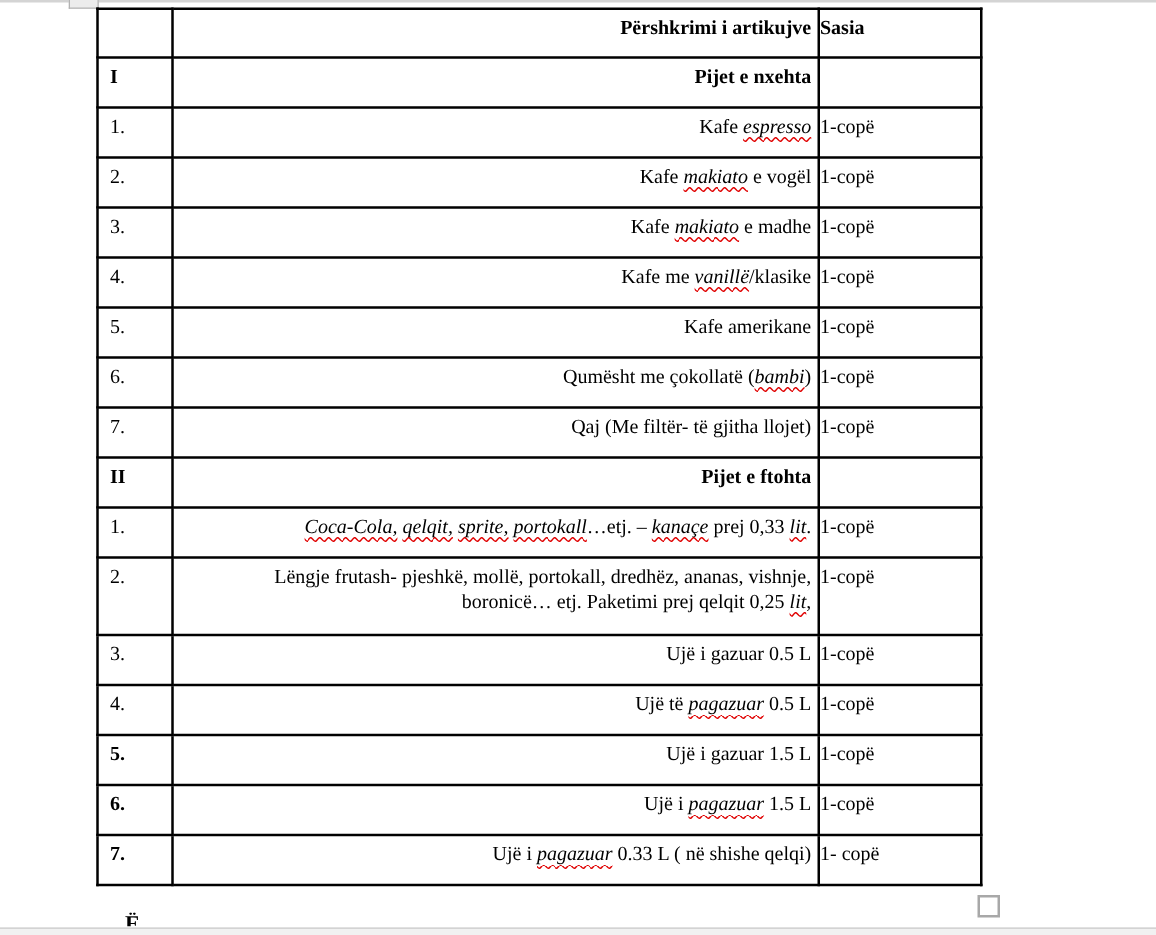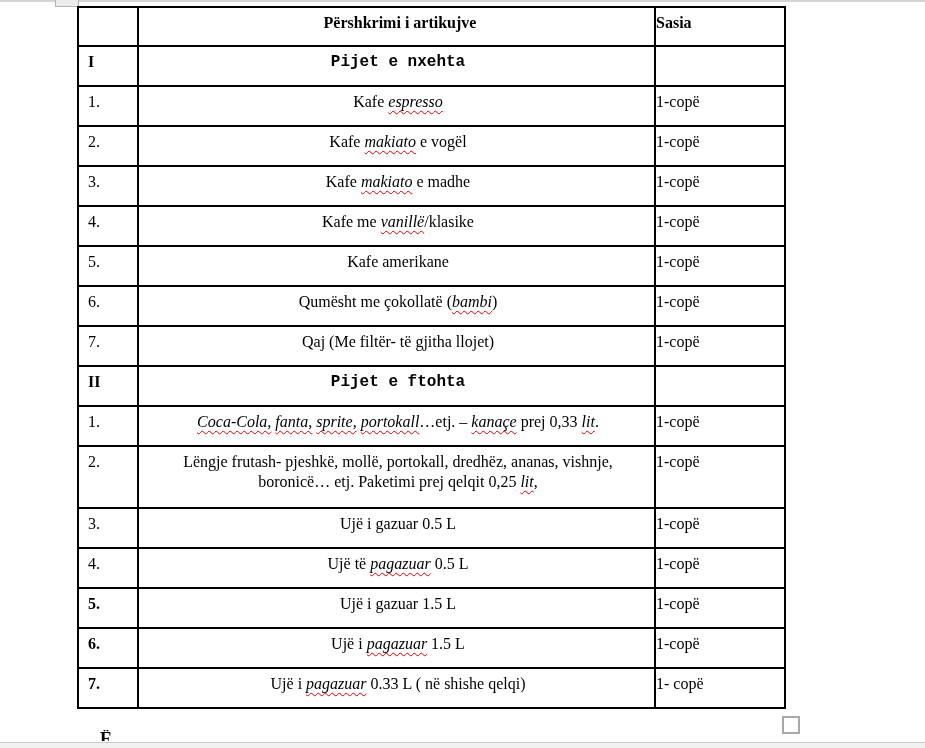"Përshkrimi i artikujve" td.col-desc { text-align: center -> right }
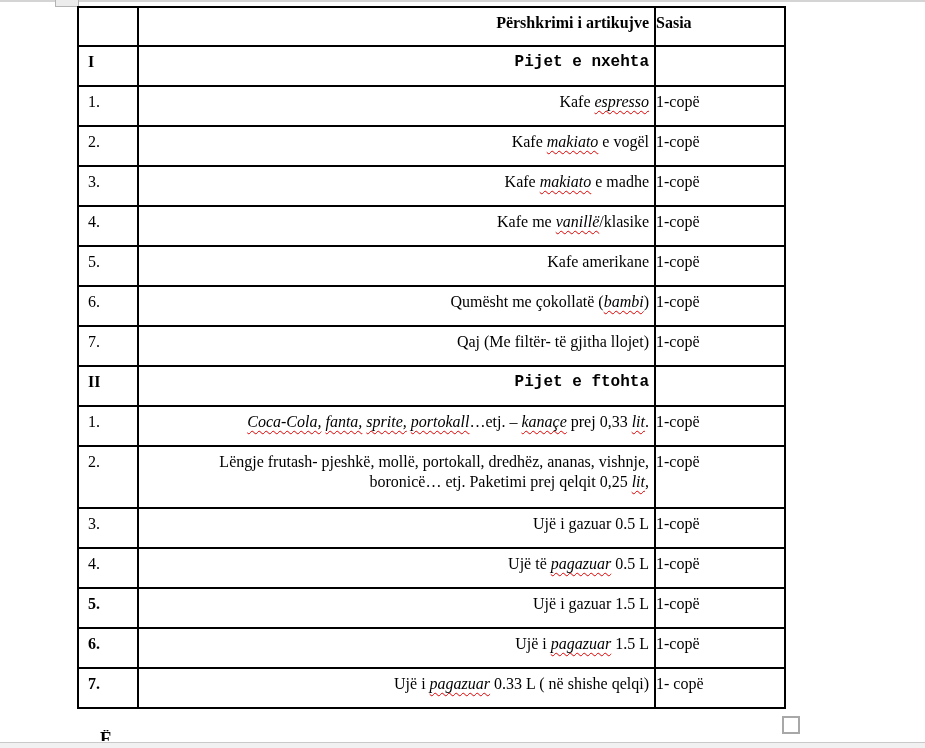"Pijet e nxehta" .center { font-family: Liberation Mono, monospace -> none }
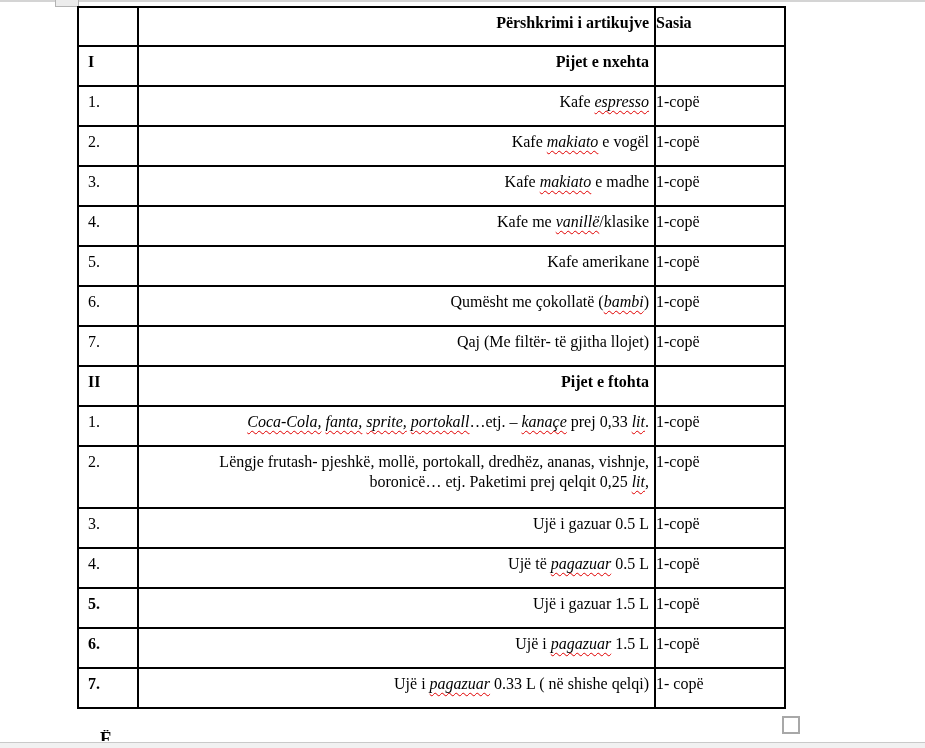"fanta," span.sq { text: fanta -> qelqit }
